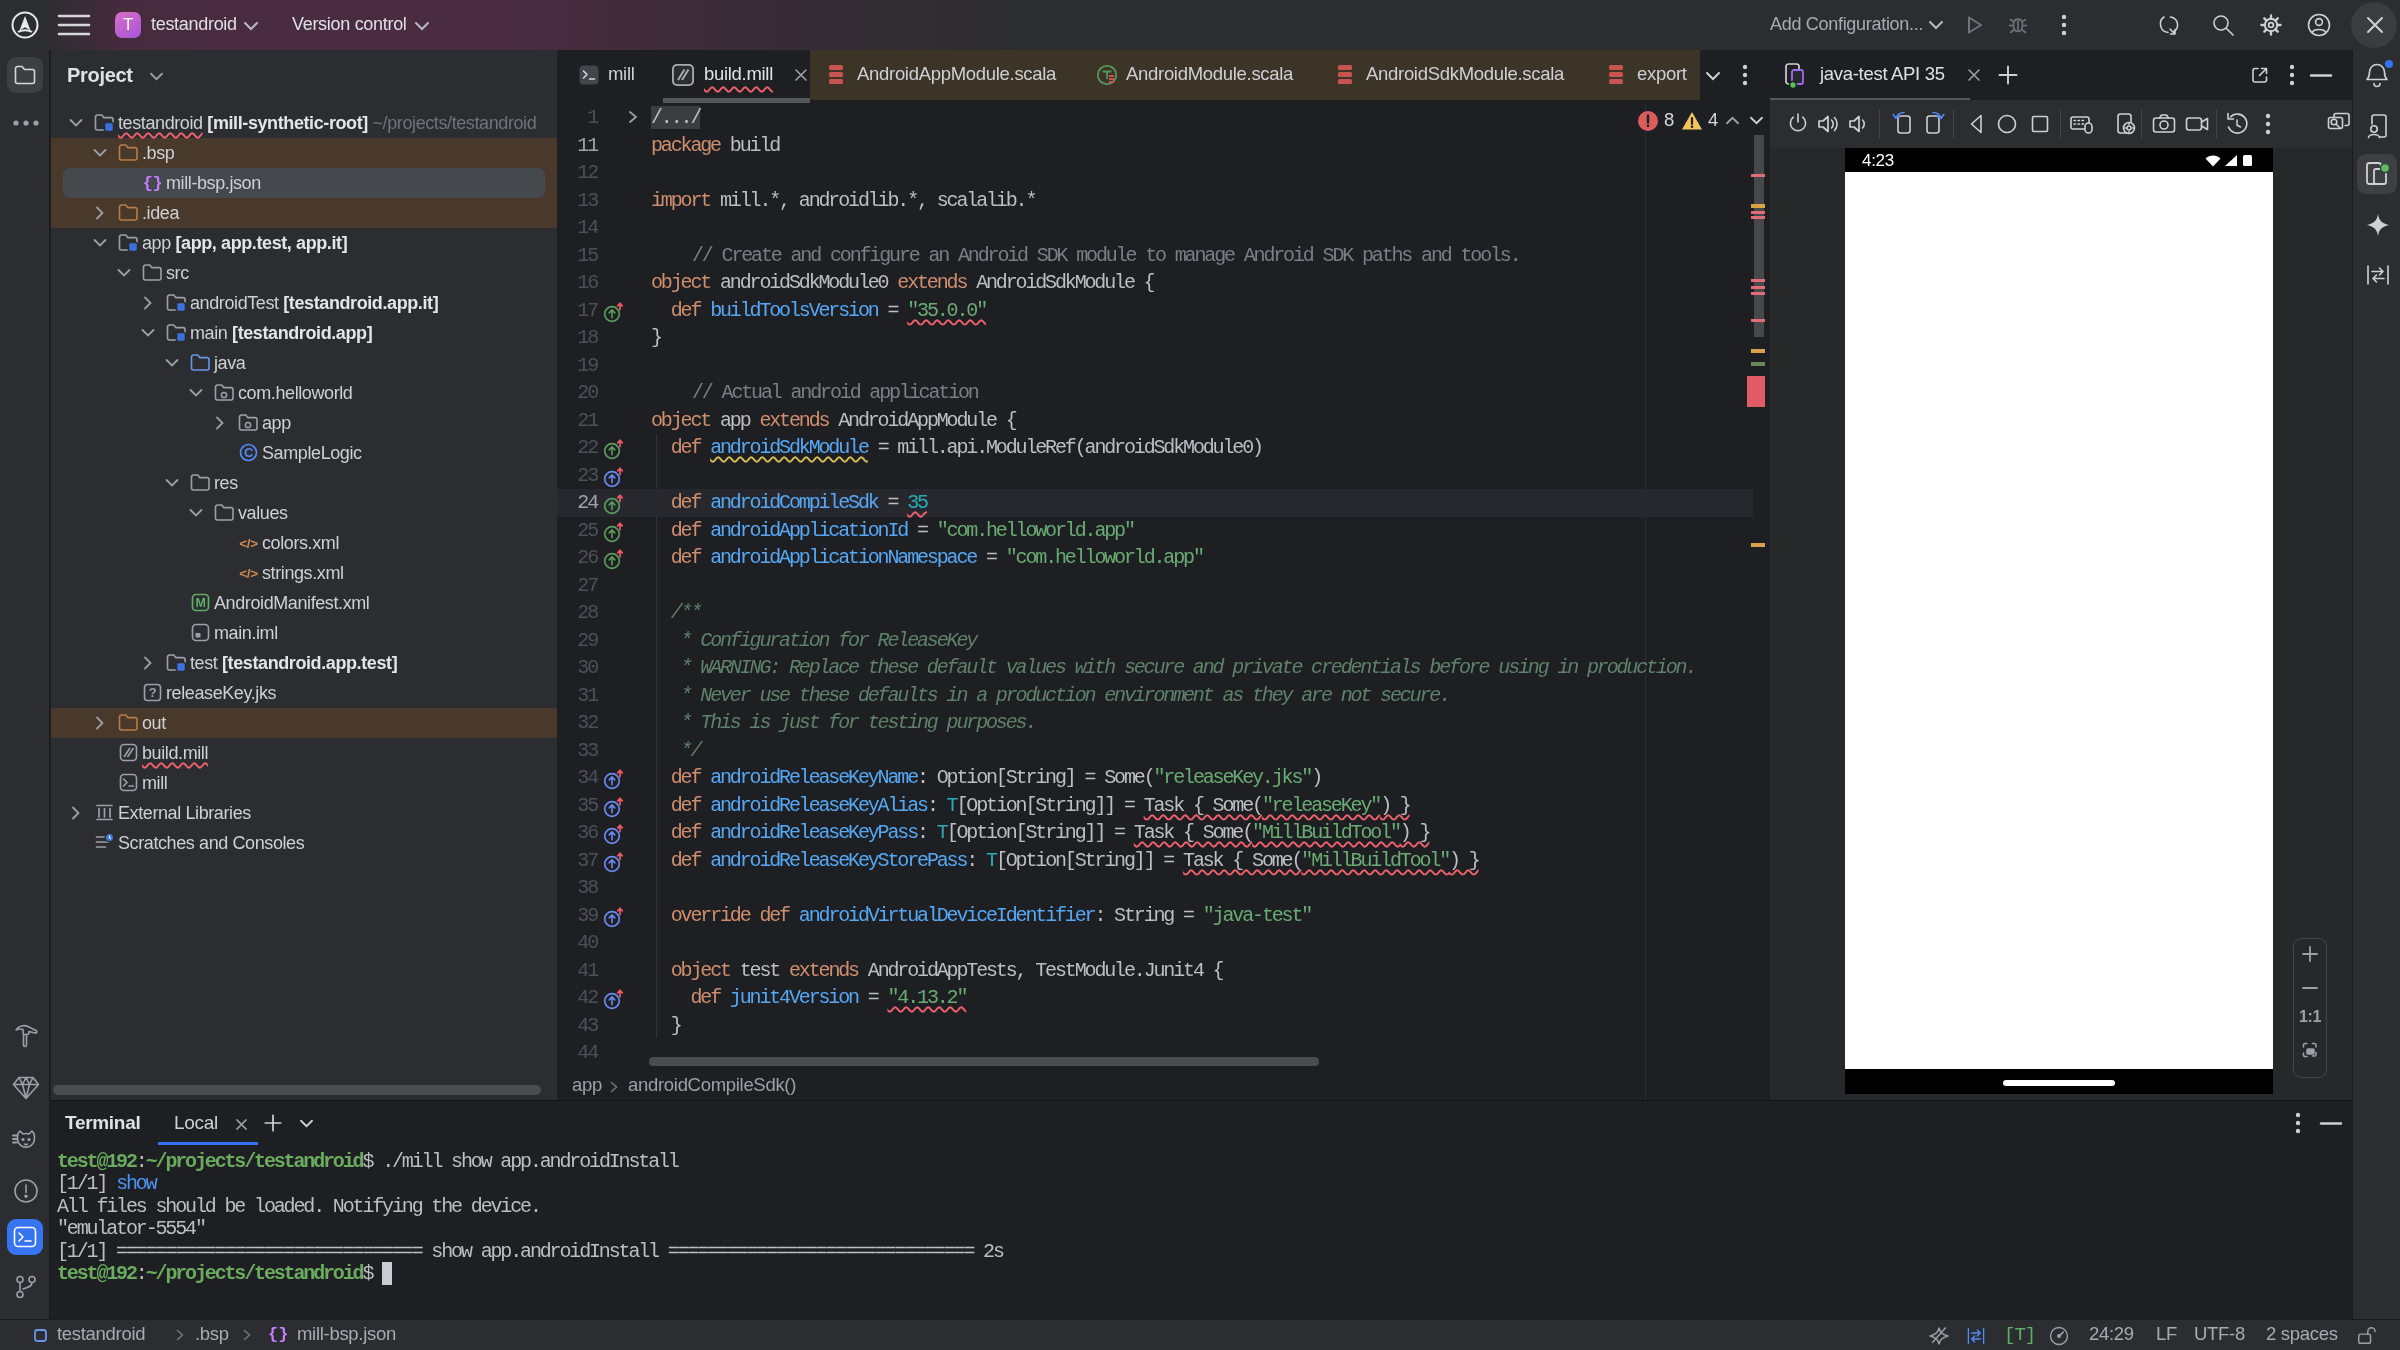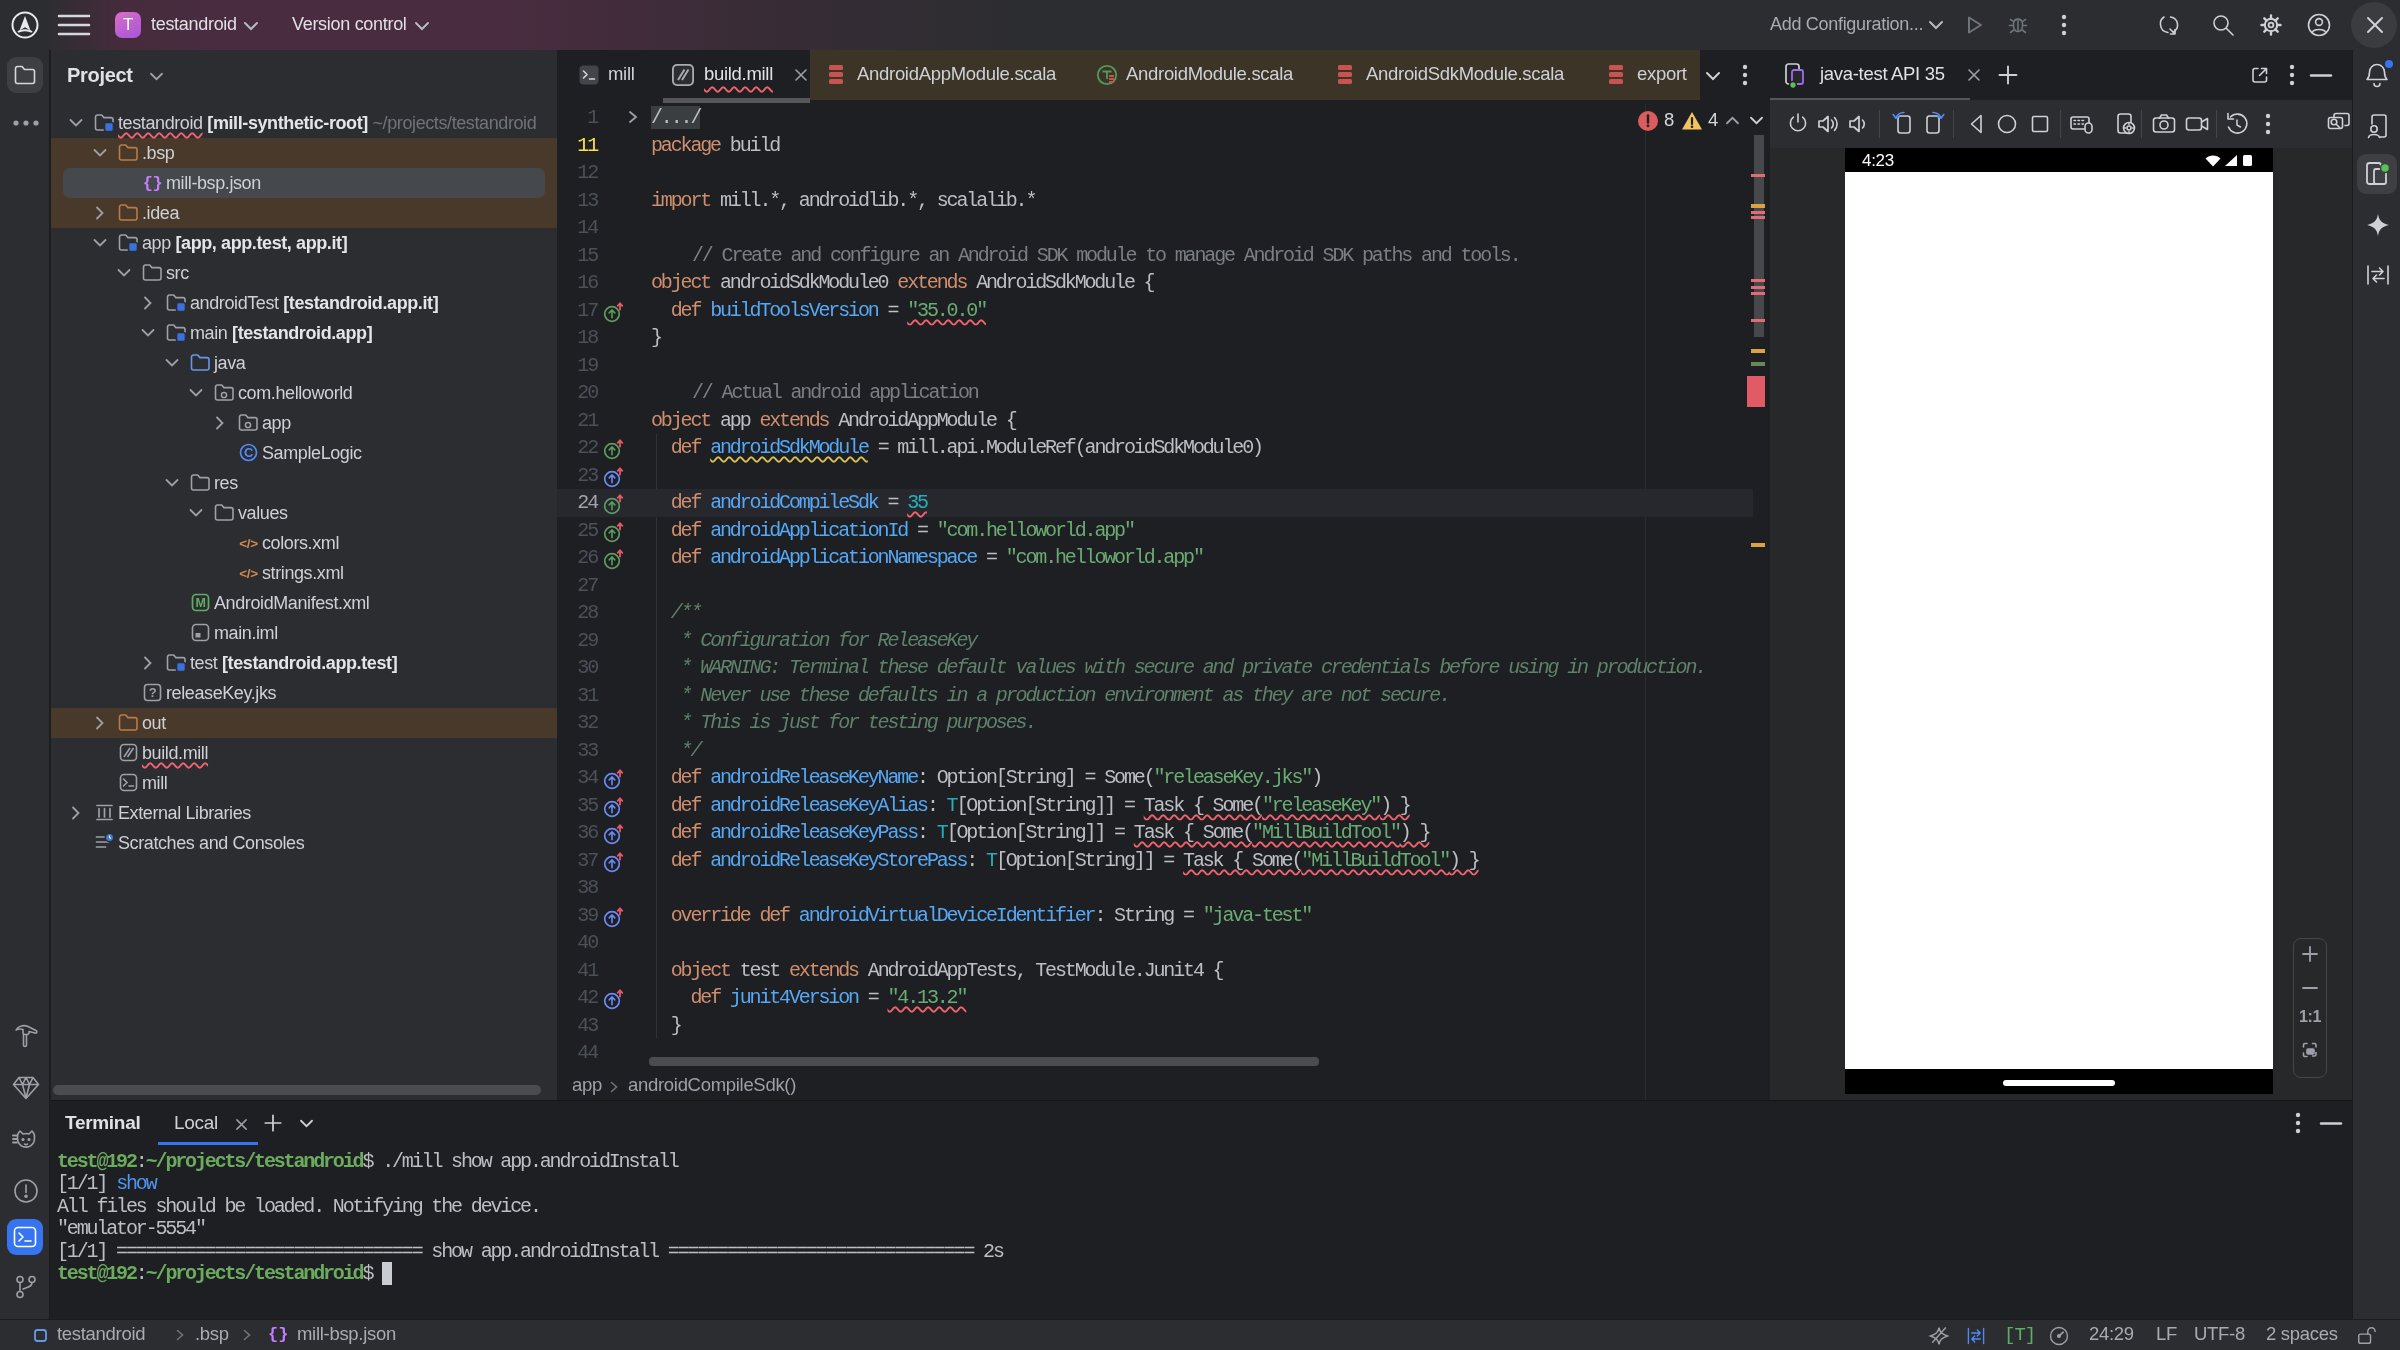"11" div.mono { color: #fde047 -> #a3a3a3 }
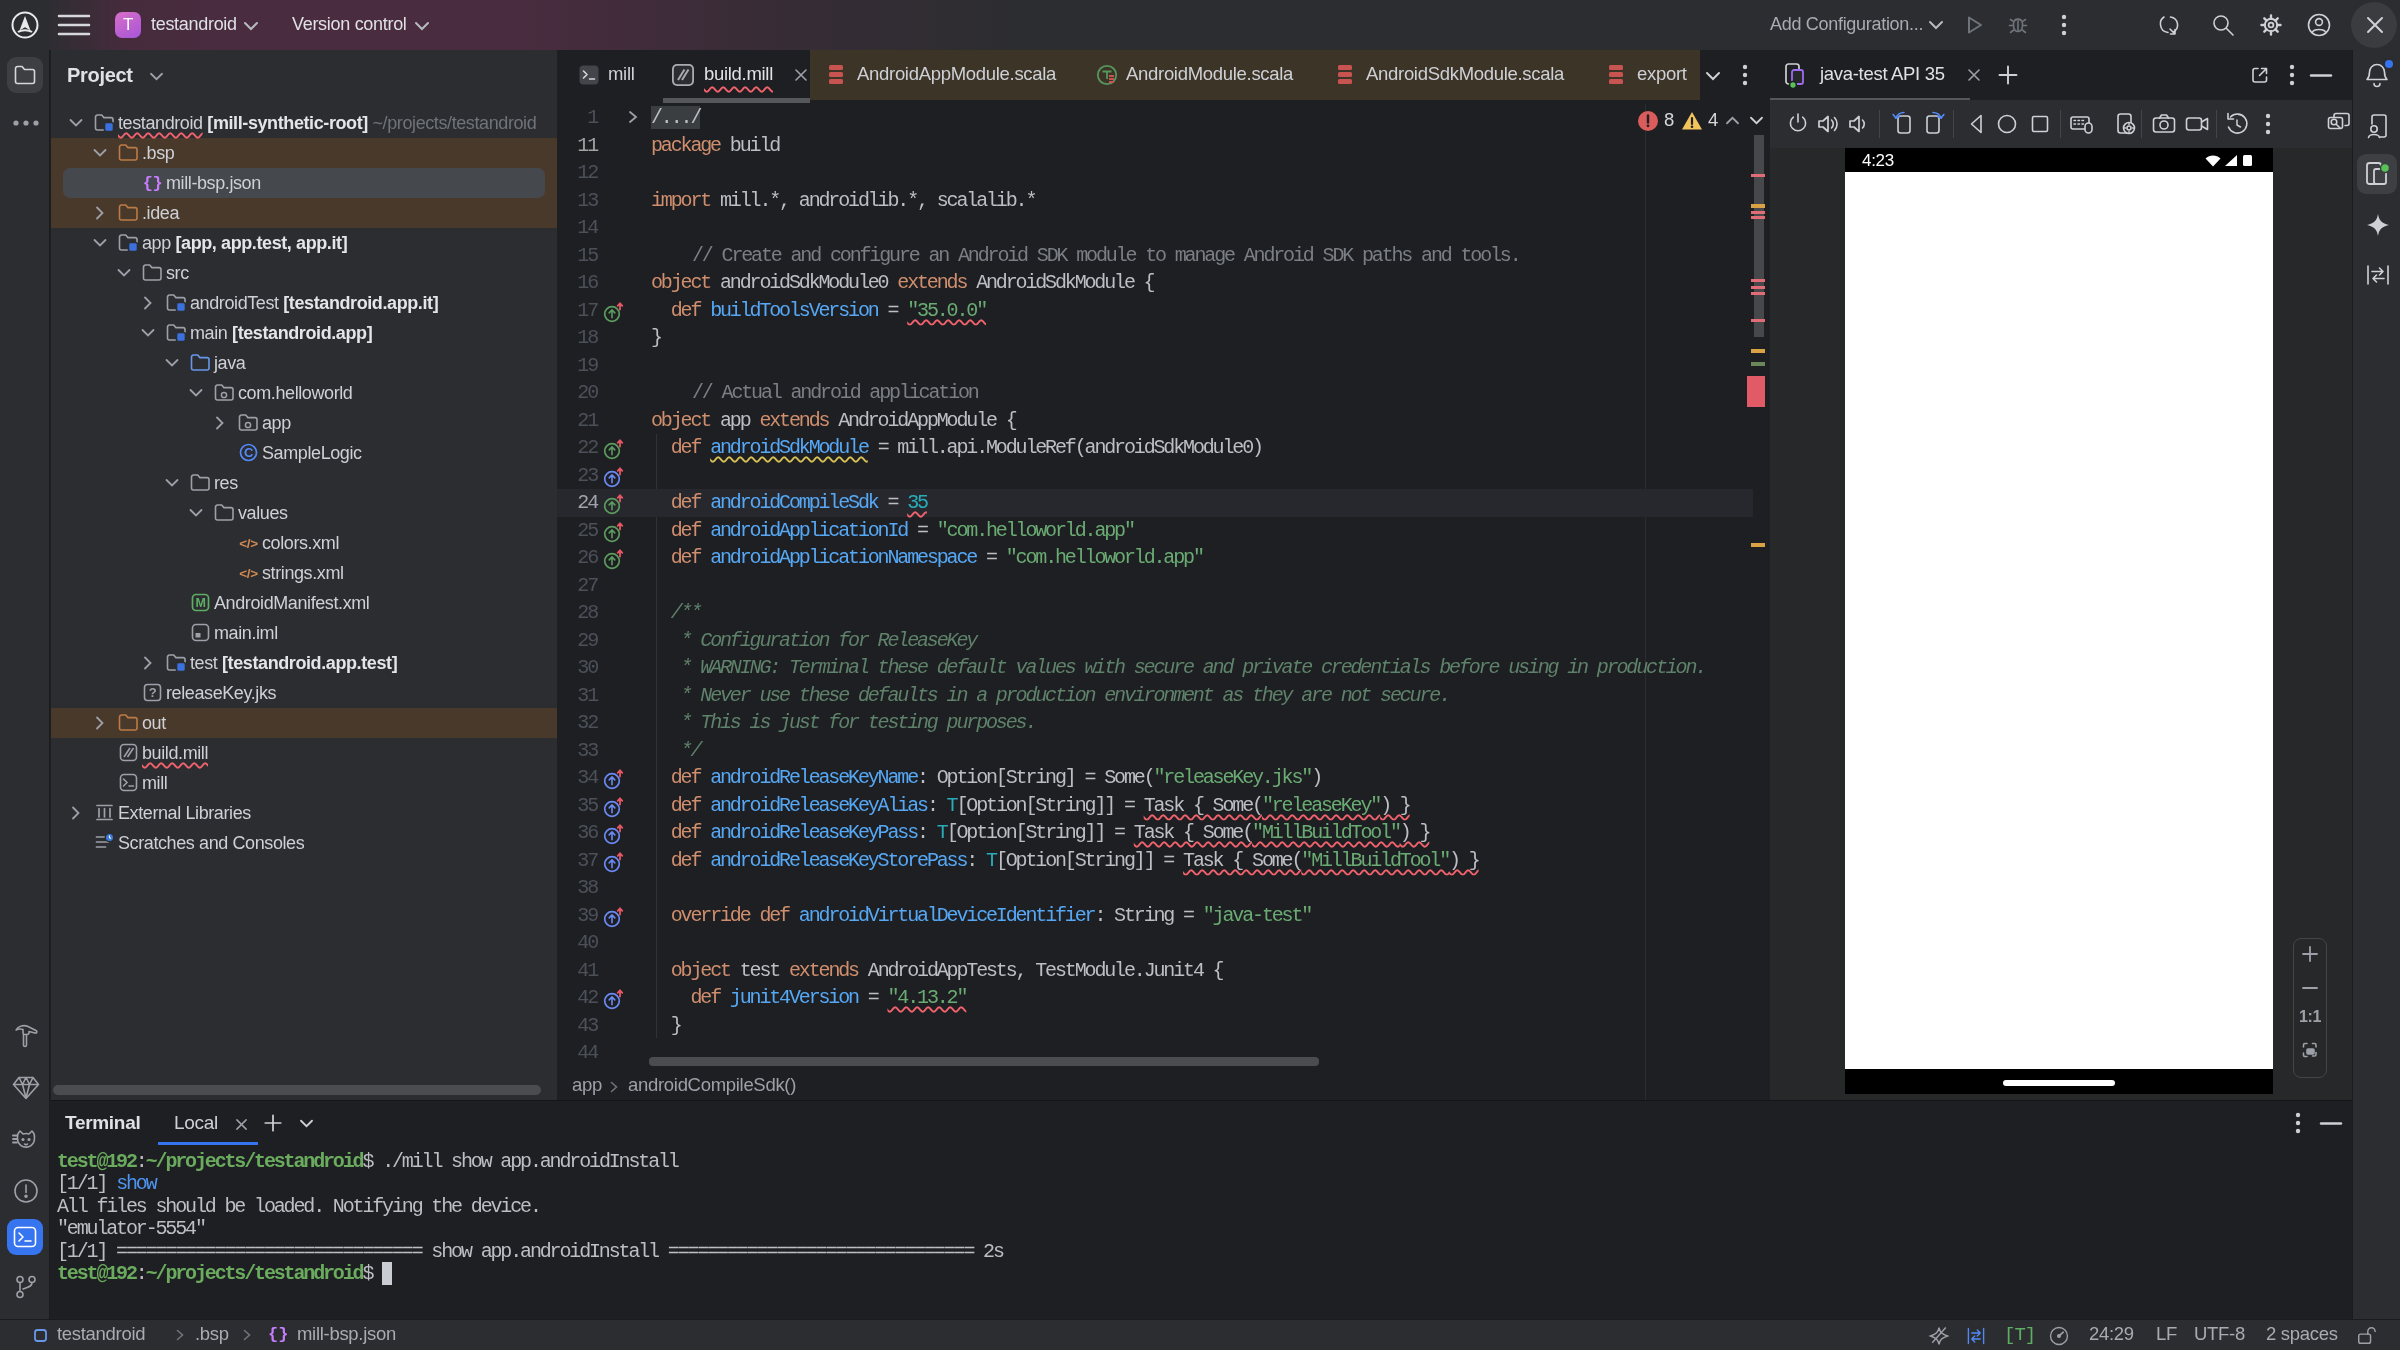"* WARNING: Terminal these default" span.d { text: Terminal -> Replace }
